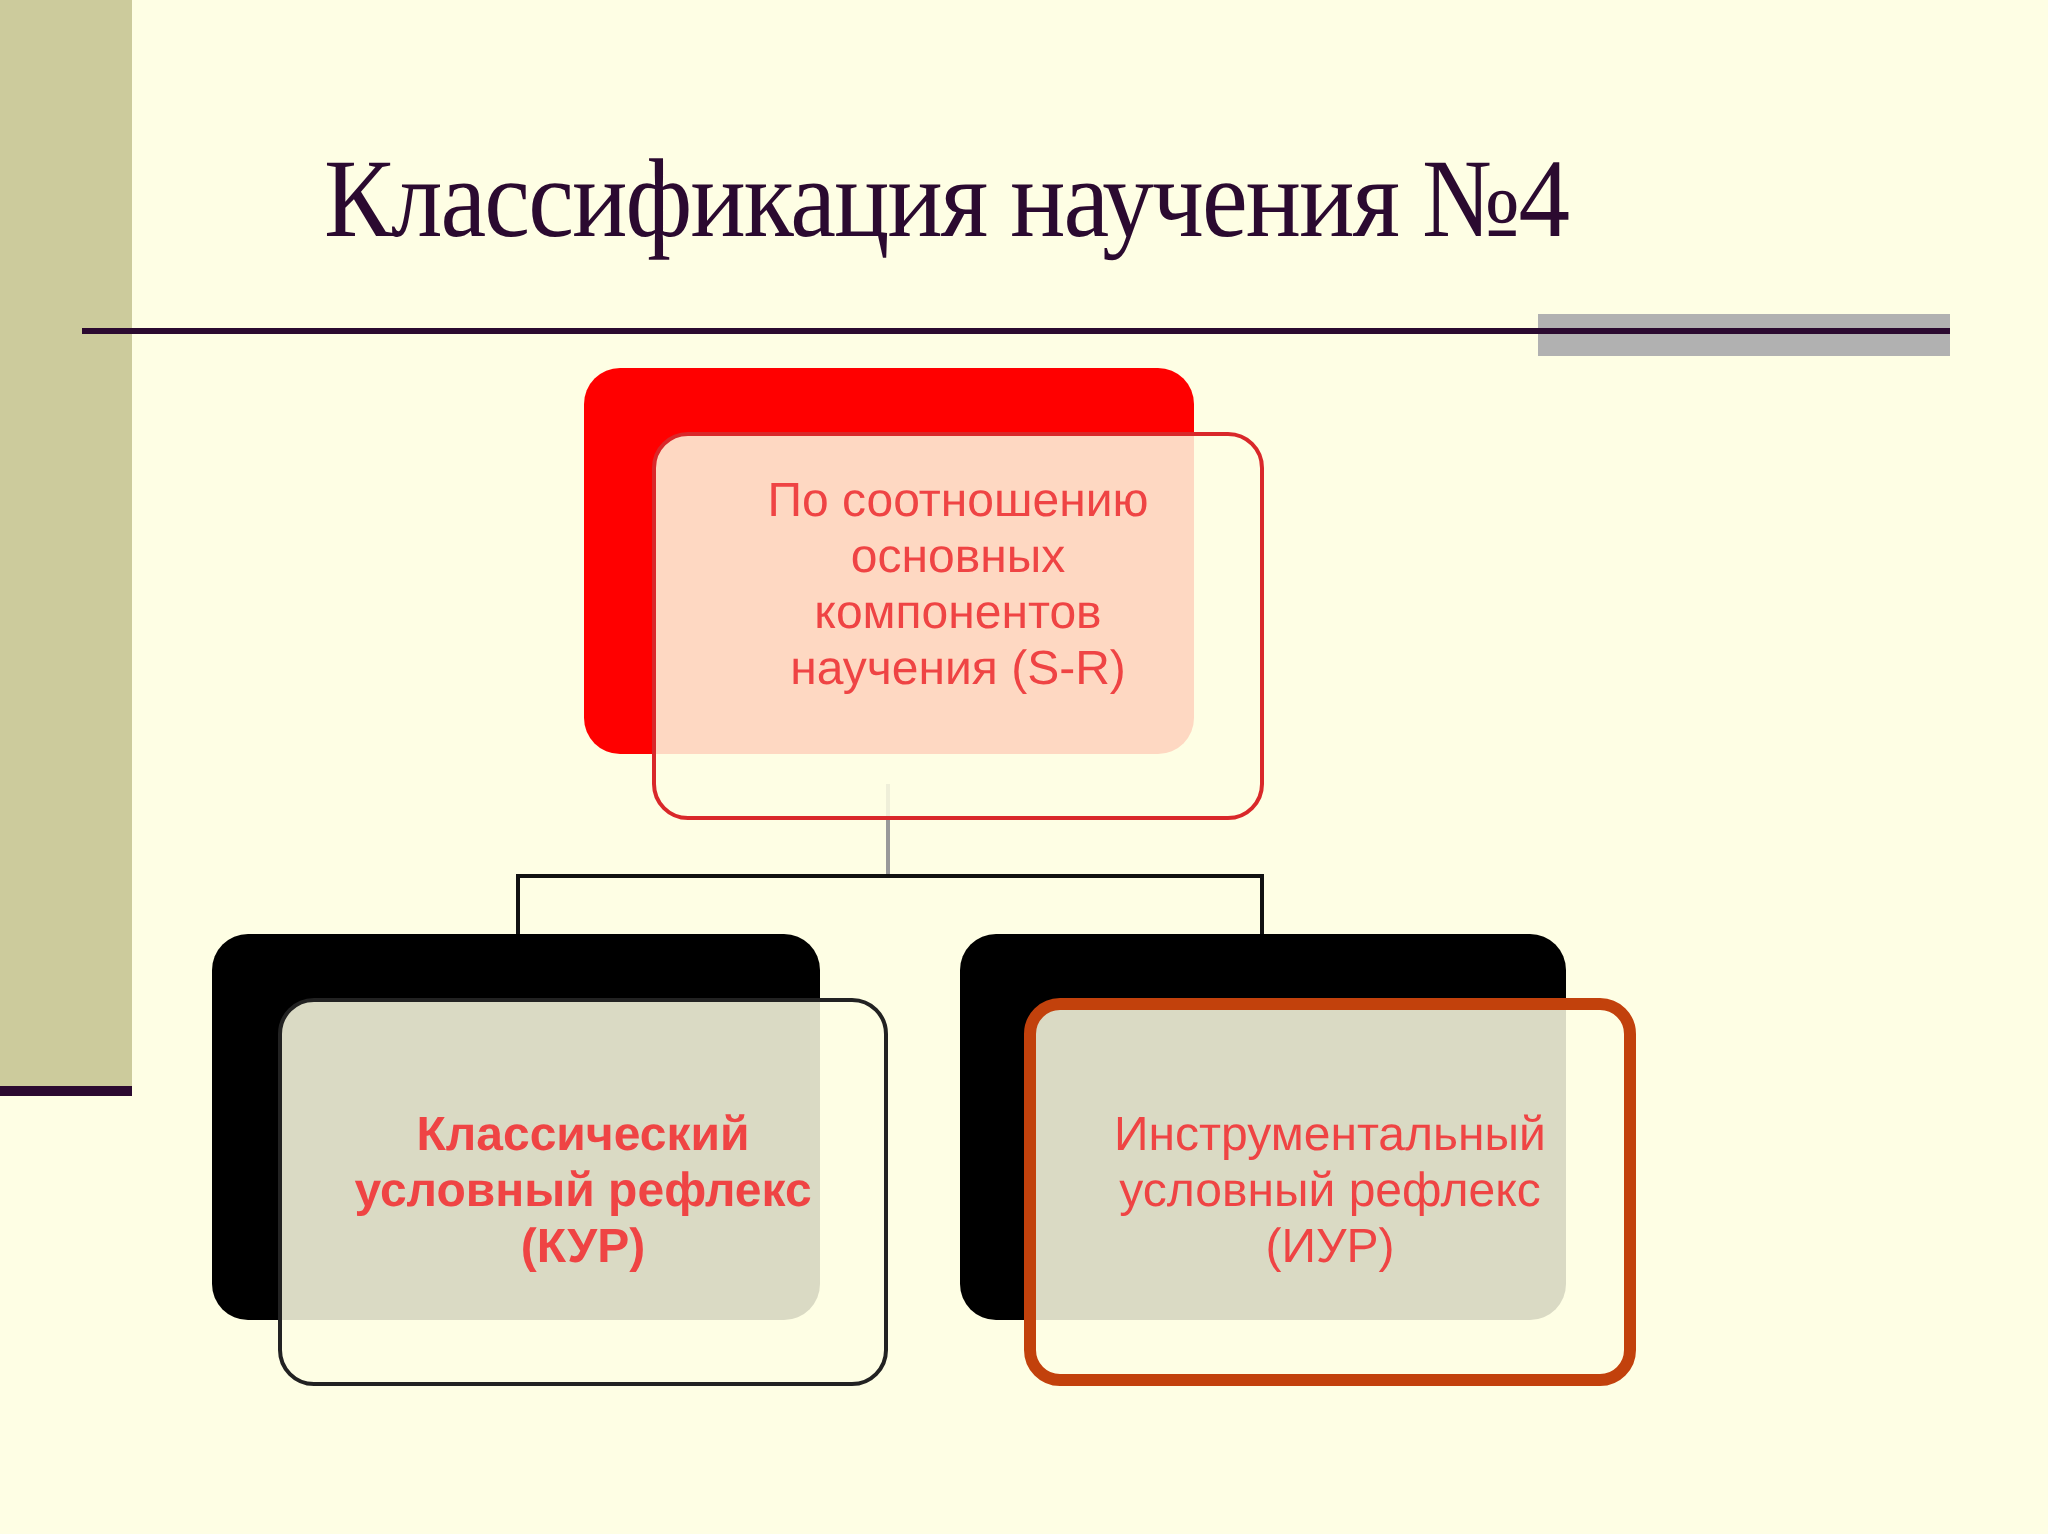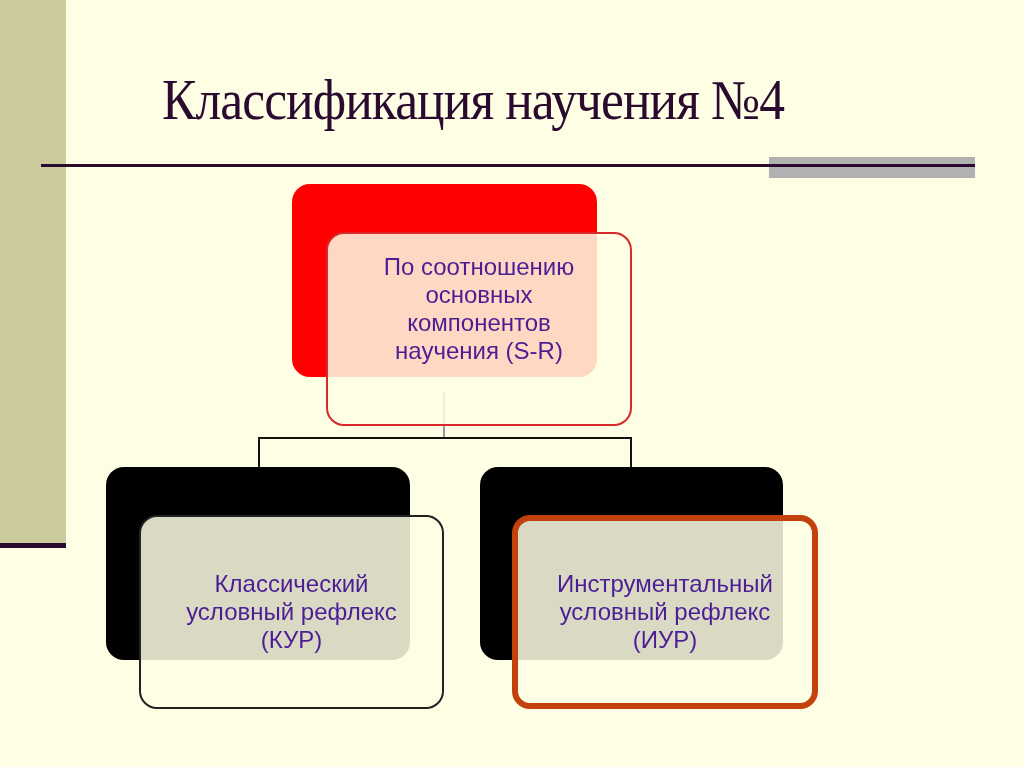"По соотношению" .node-front { color: #4c1d95 -> #ef4444; margin-top: 16px -> none }
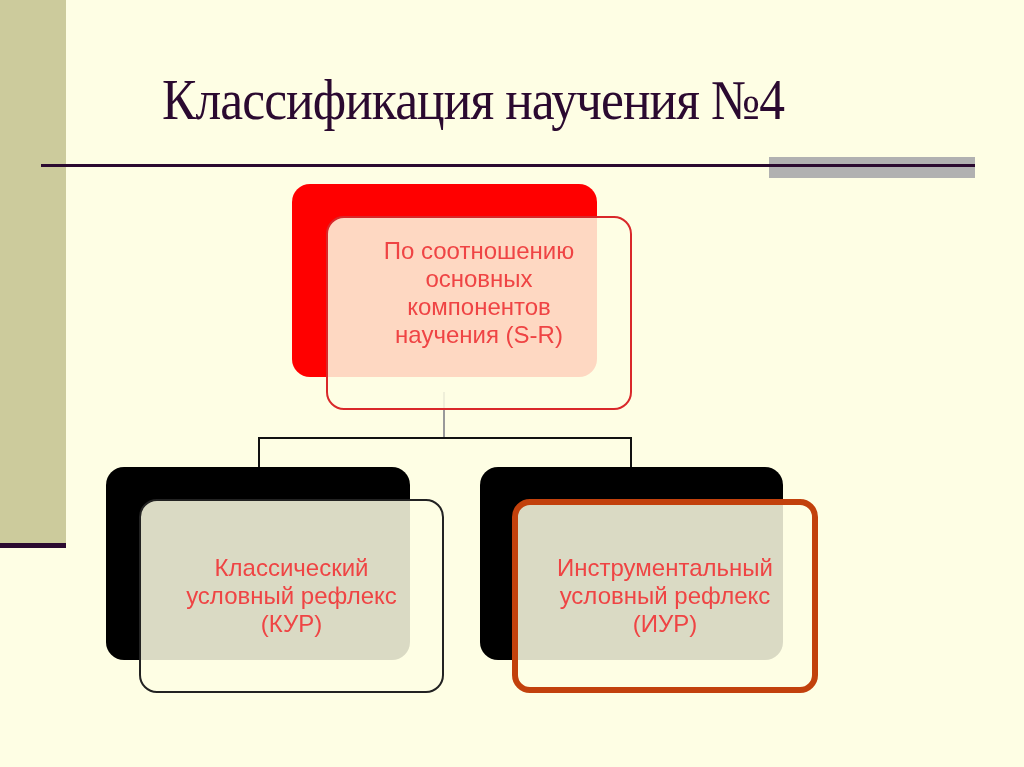"Классический" div.node-front { font-weight: none -> bold }
